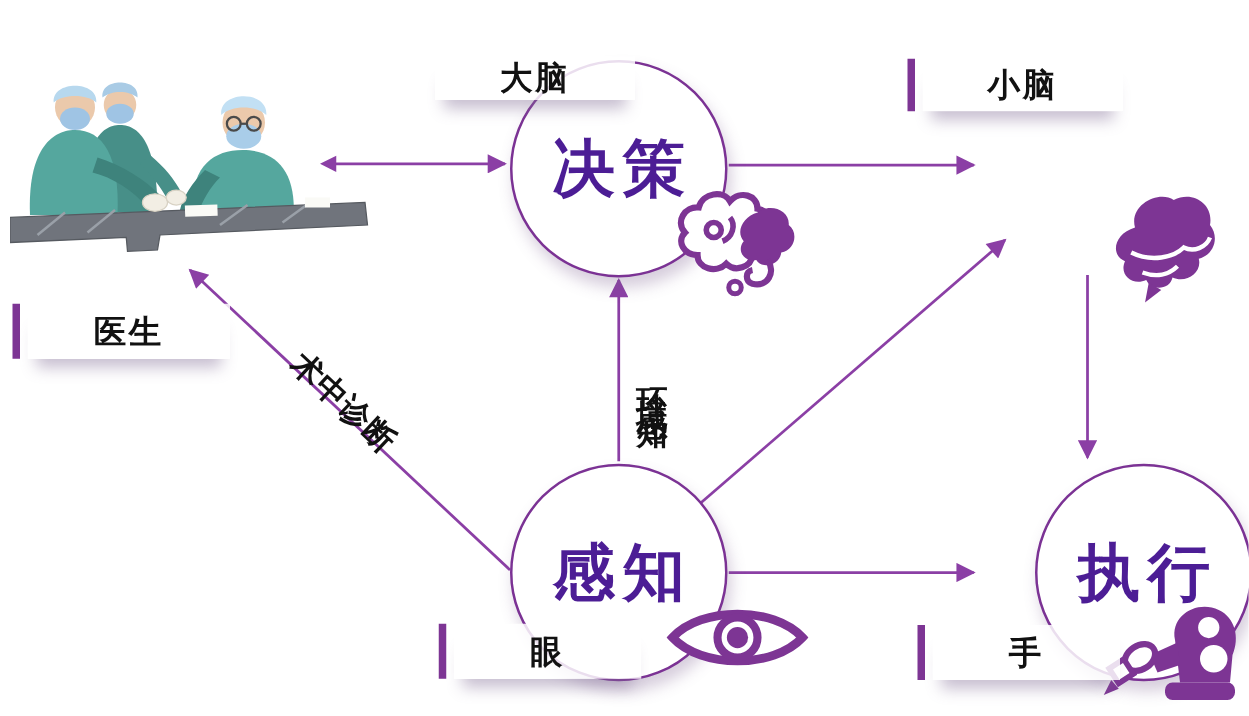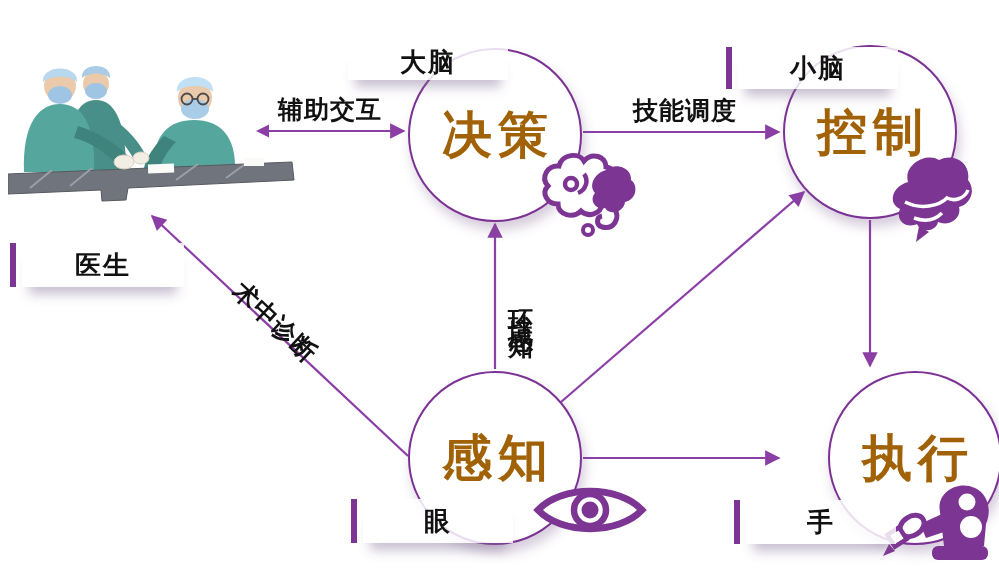"辅助交互" div.edge-label { html: <div>辅助交互</div> -> none }
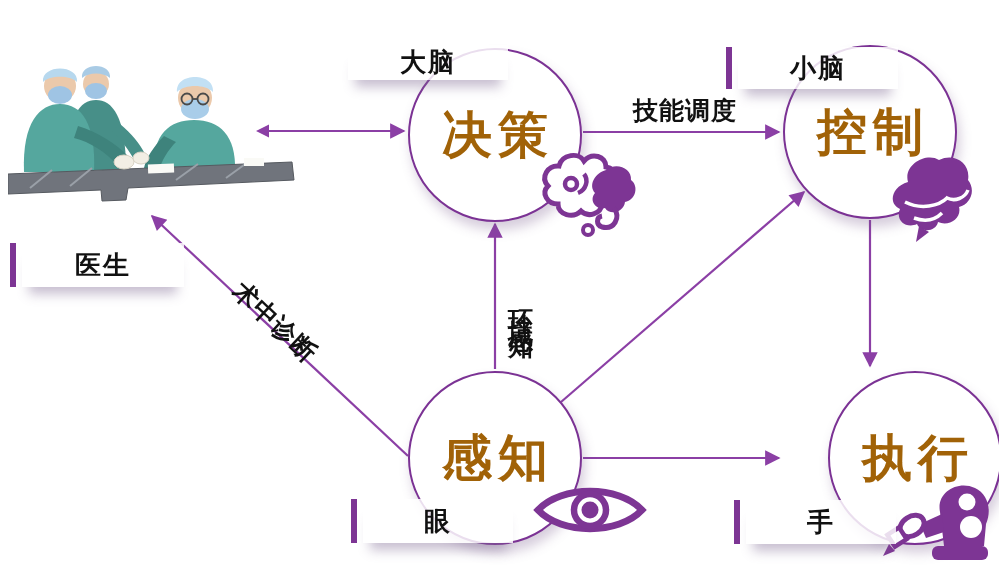"决策" .node-label { color: #a16207 -> #4c1d95 }
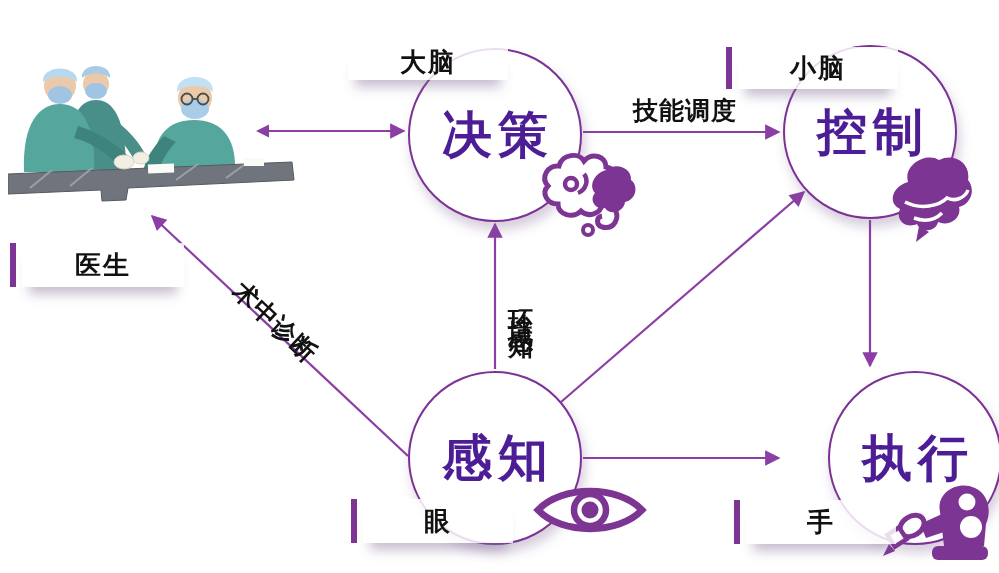"技能调度" div.edge-label { html: <div>技能调度</div> -> none }
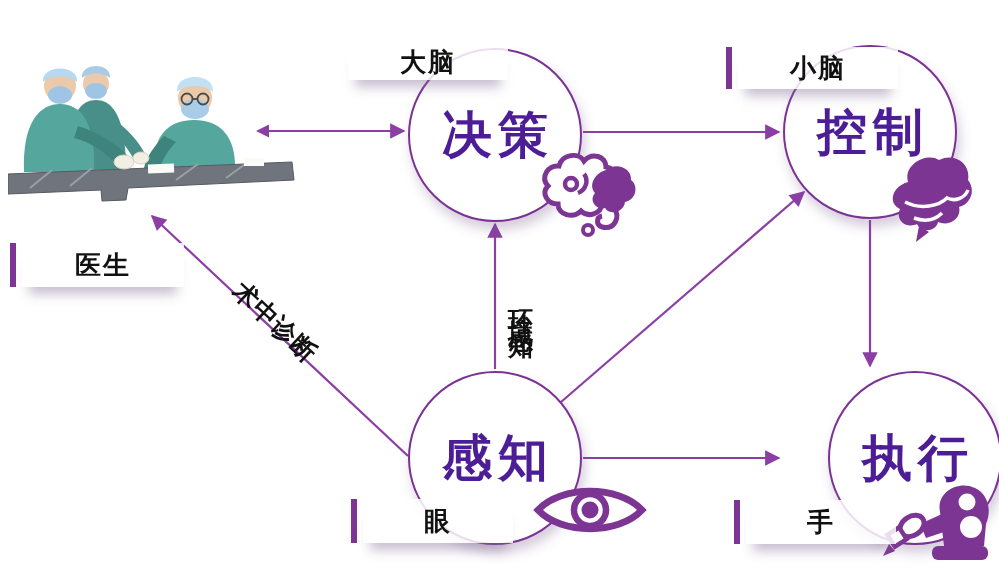"控制" div.node { html: <div> <span>控制</span> </div> -> none }
